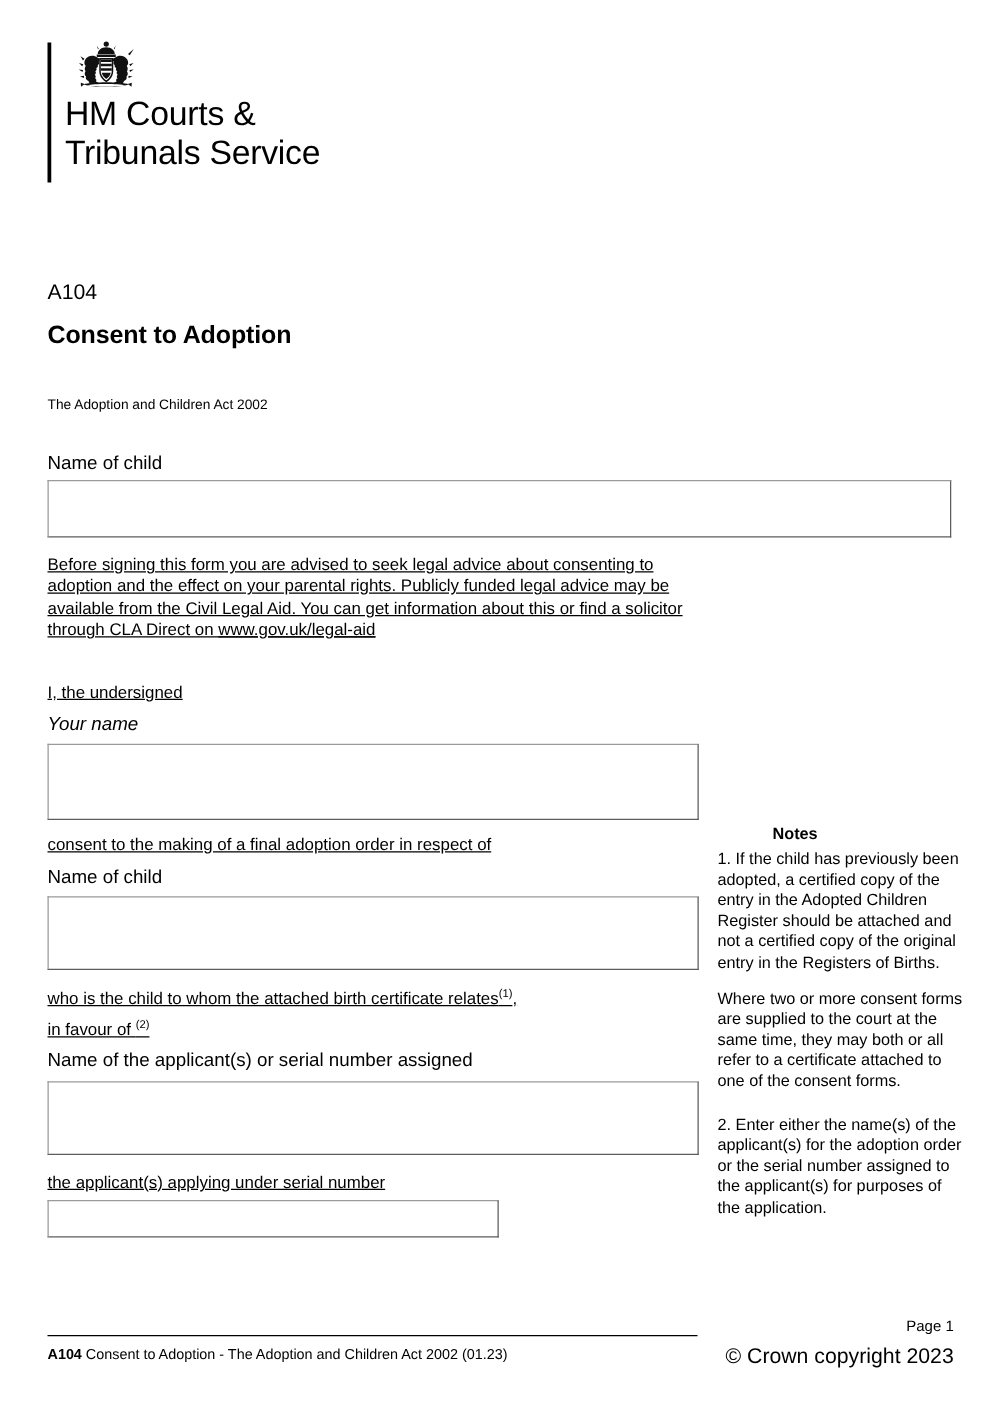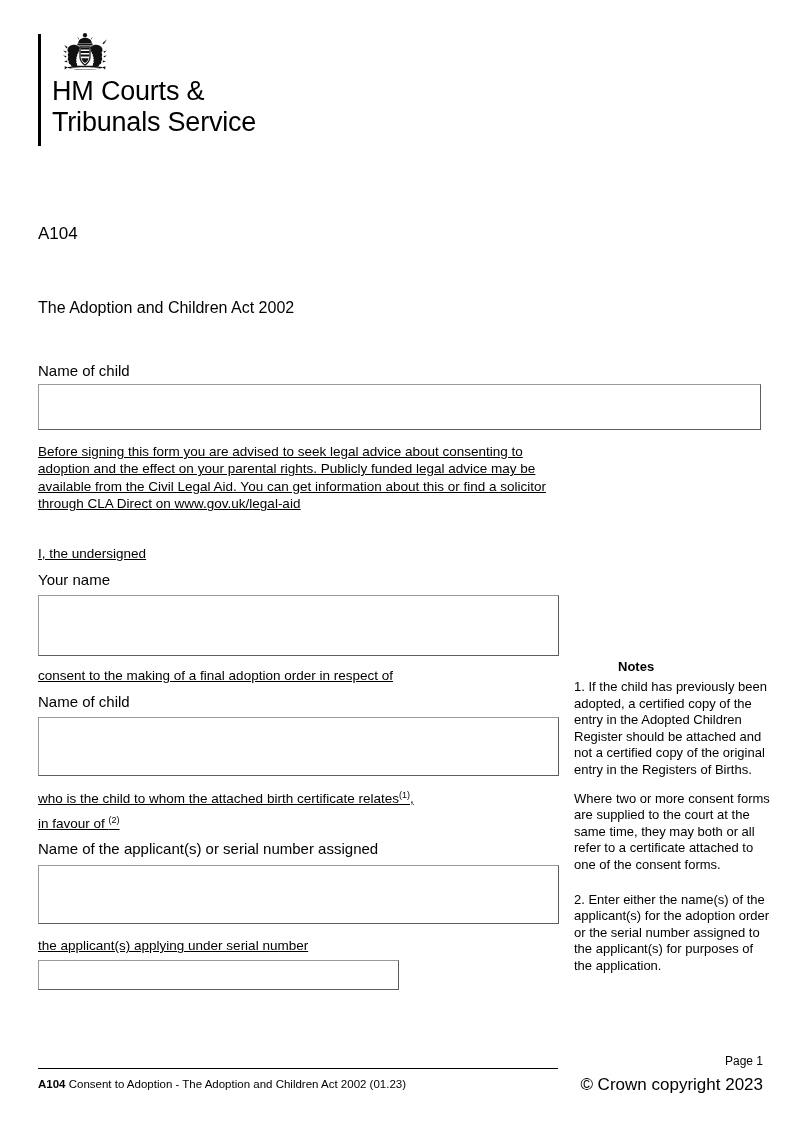"Consent to Adoption" div.form-title { html: none -> <div>Consent to Adoption</div> }
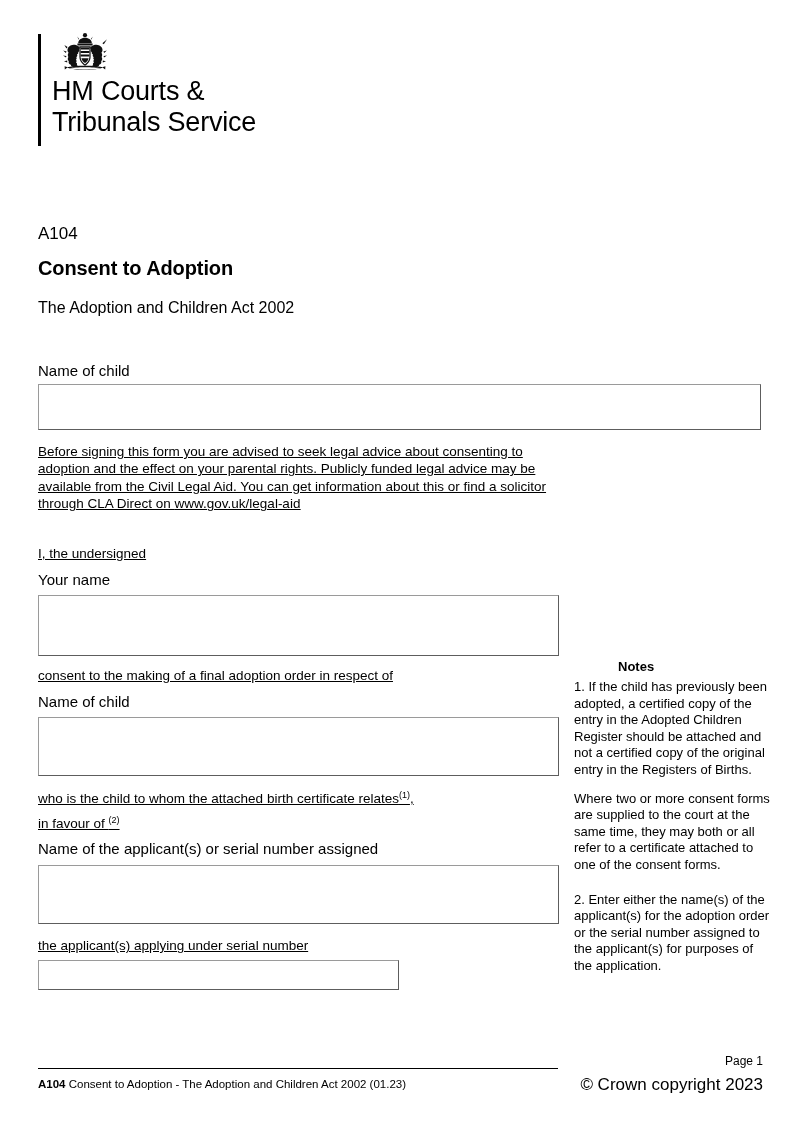"The Adoption and Children Act" .form-subtitle { font-size: 16px -> 11px; top: 299px -> 315px }
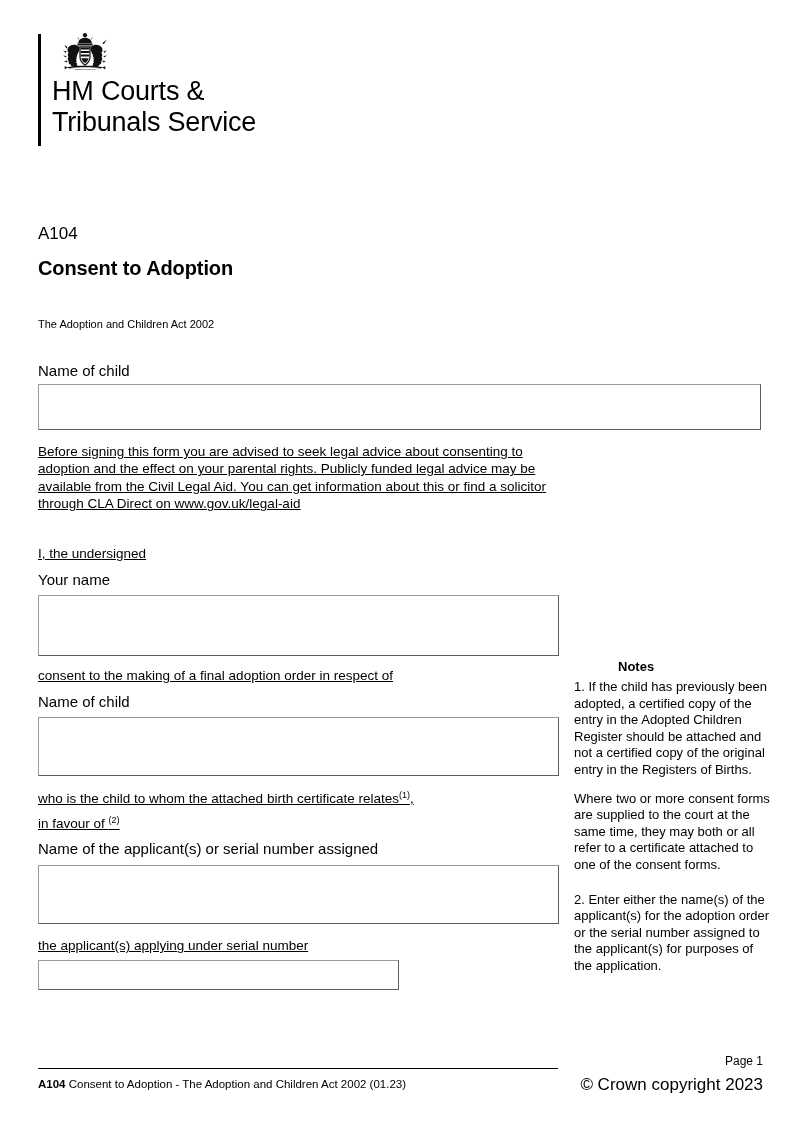"Your name" div.label { font-style: none -> italic }
